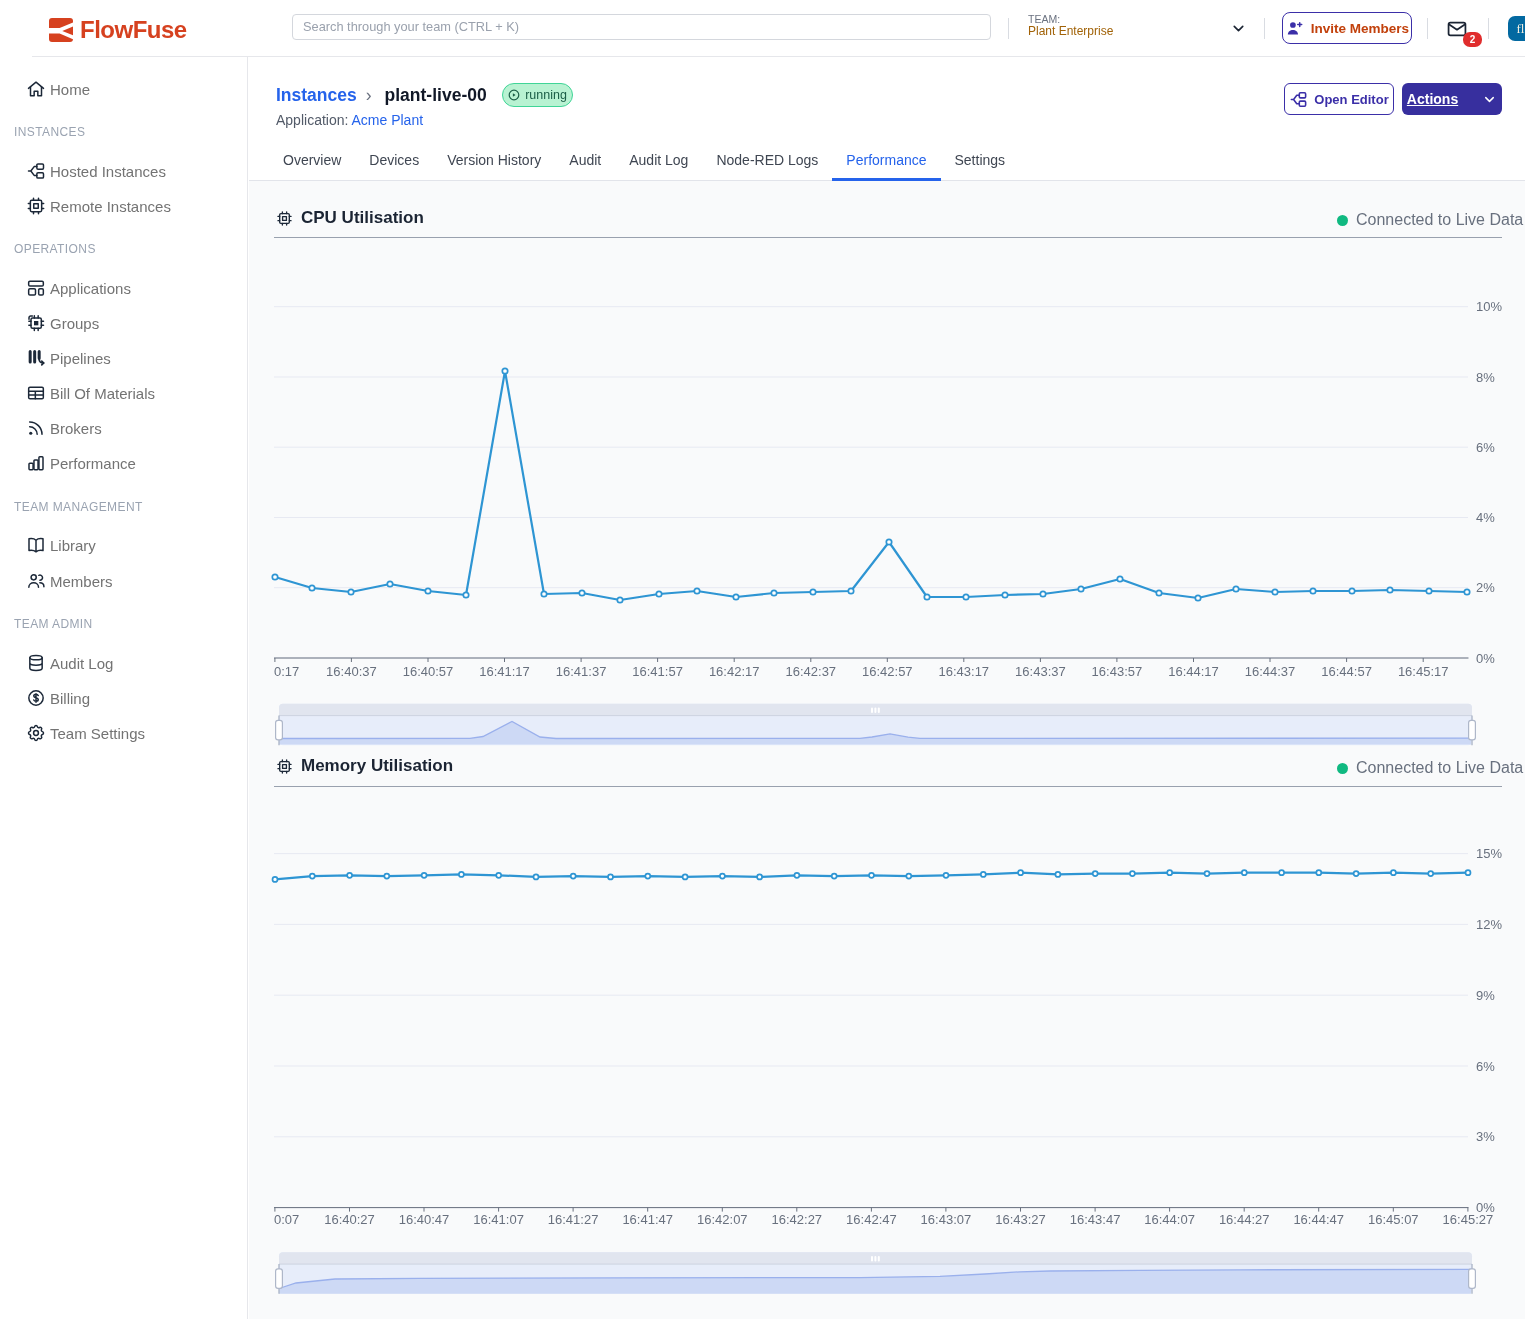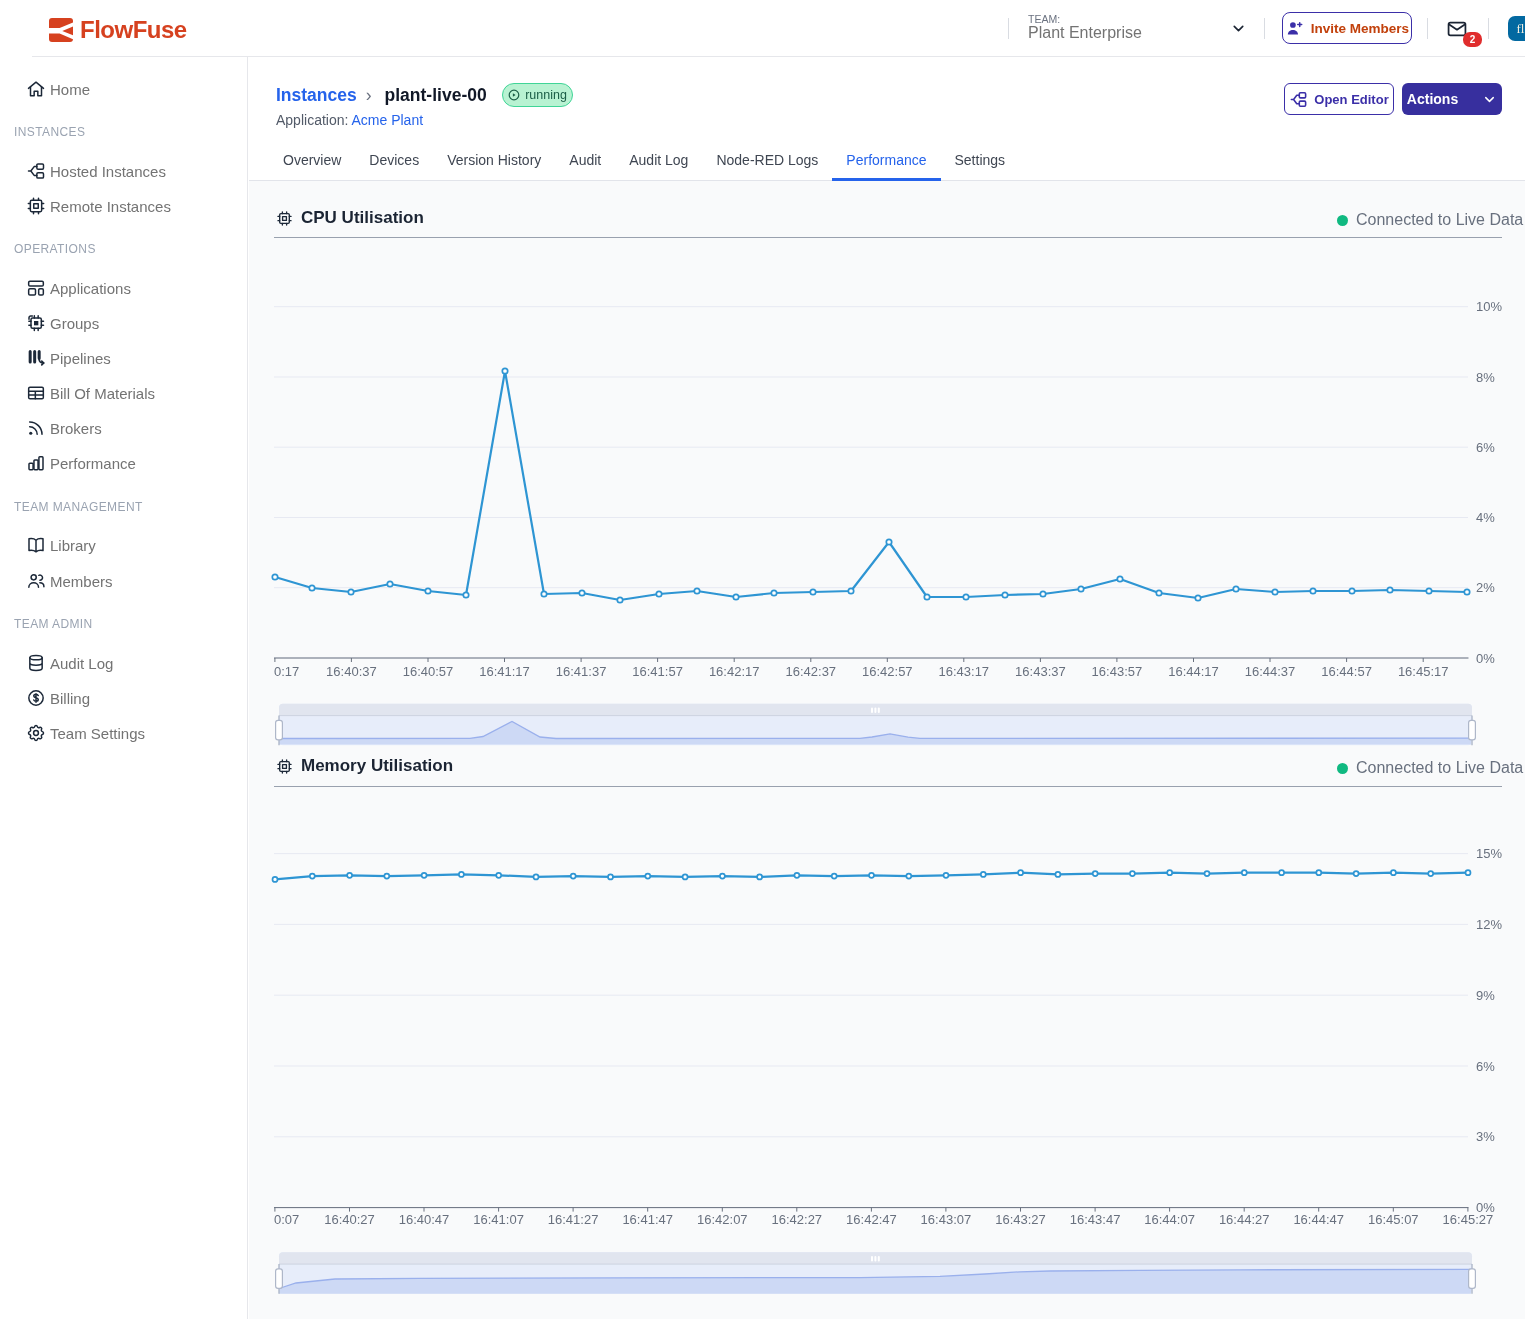"Search through your team (CTRL" div.search { html: none -> <div>Search through your team (CTRL + K)</div> }
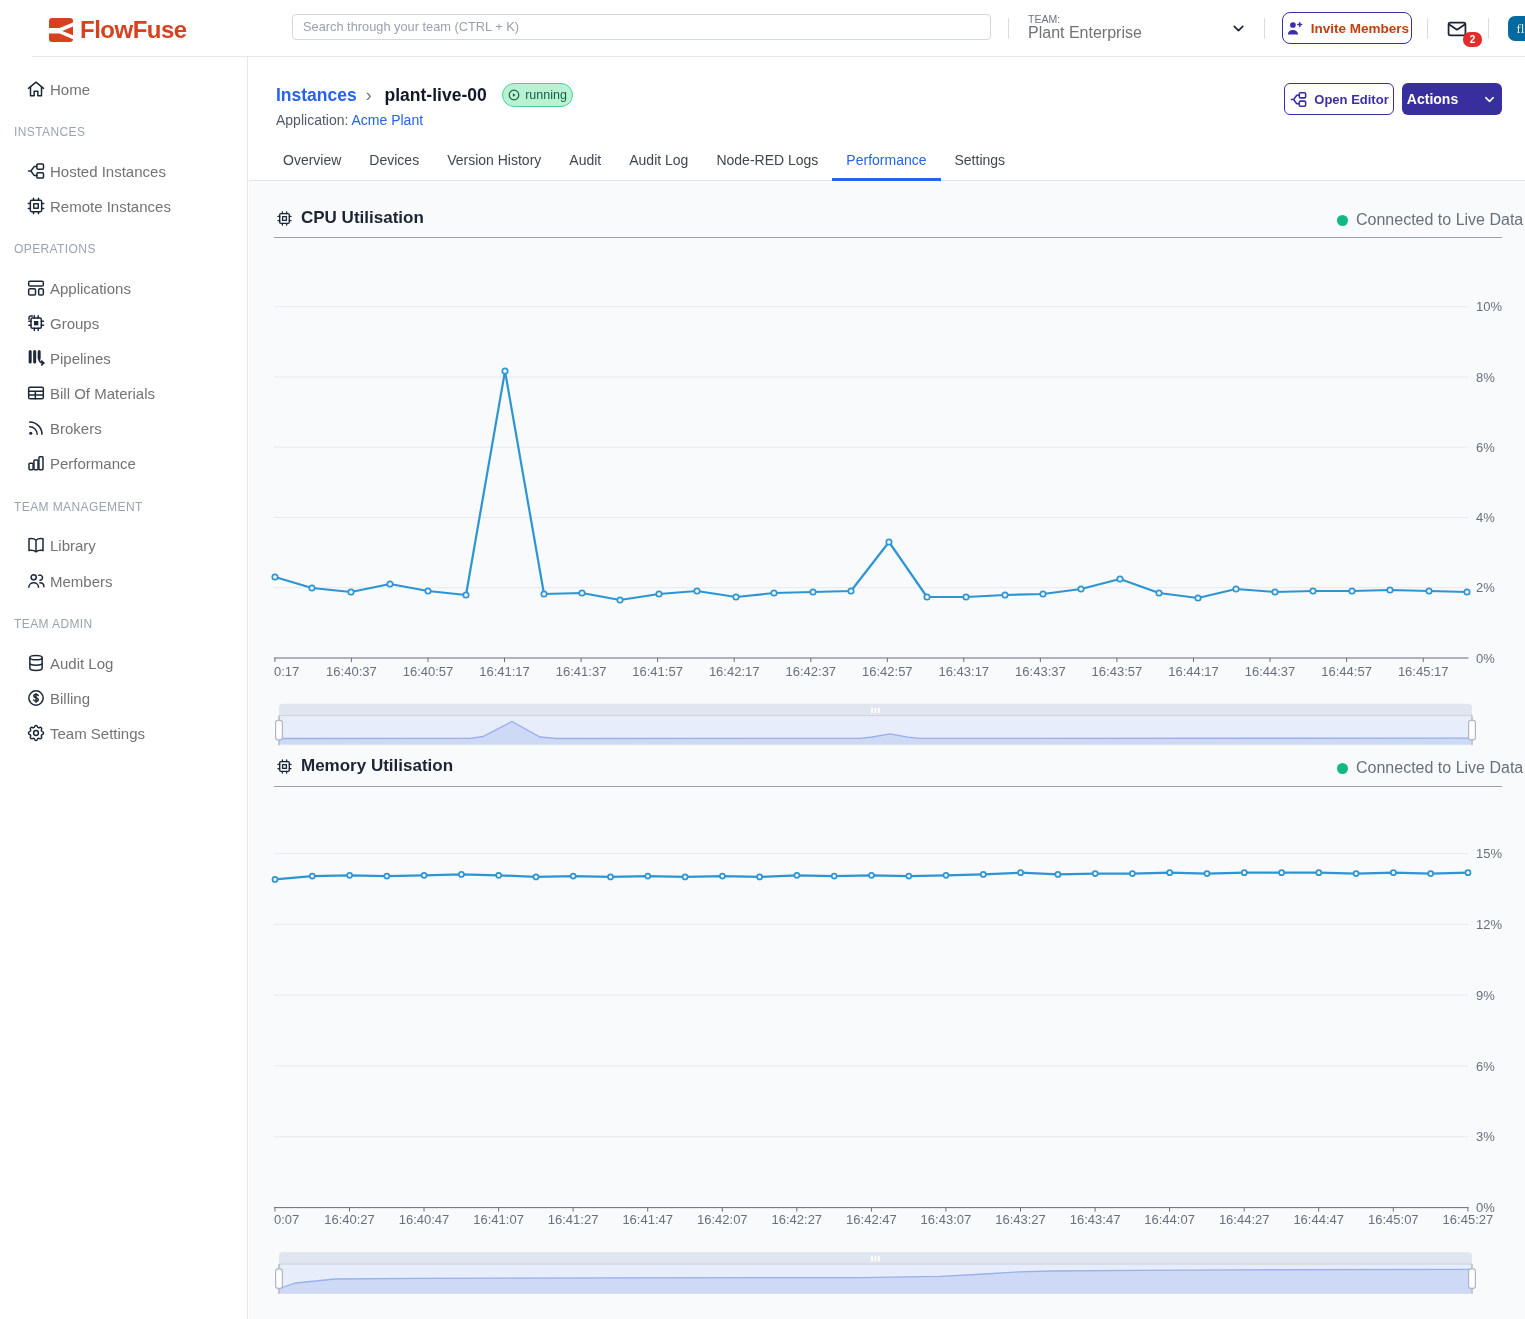"Plant Enterprise" .team-name { color: #737373 -> #a16207; font-size: 16px -> 12px }
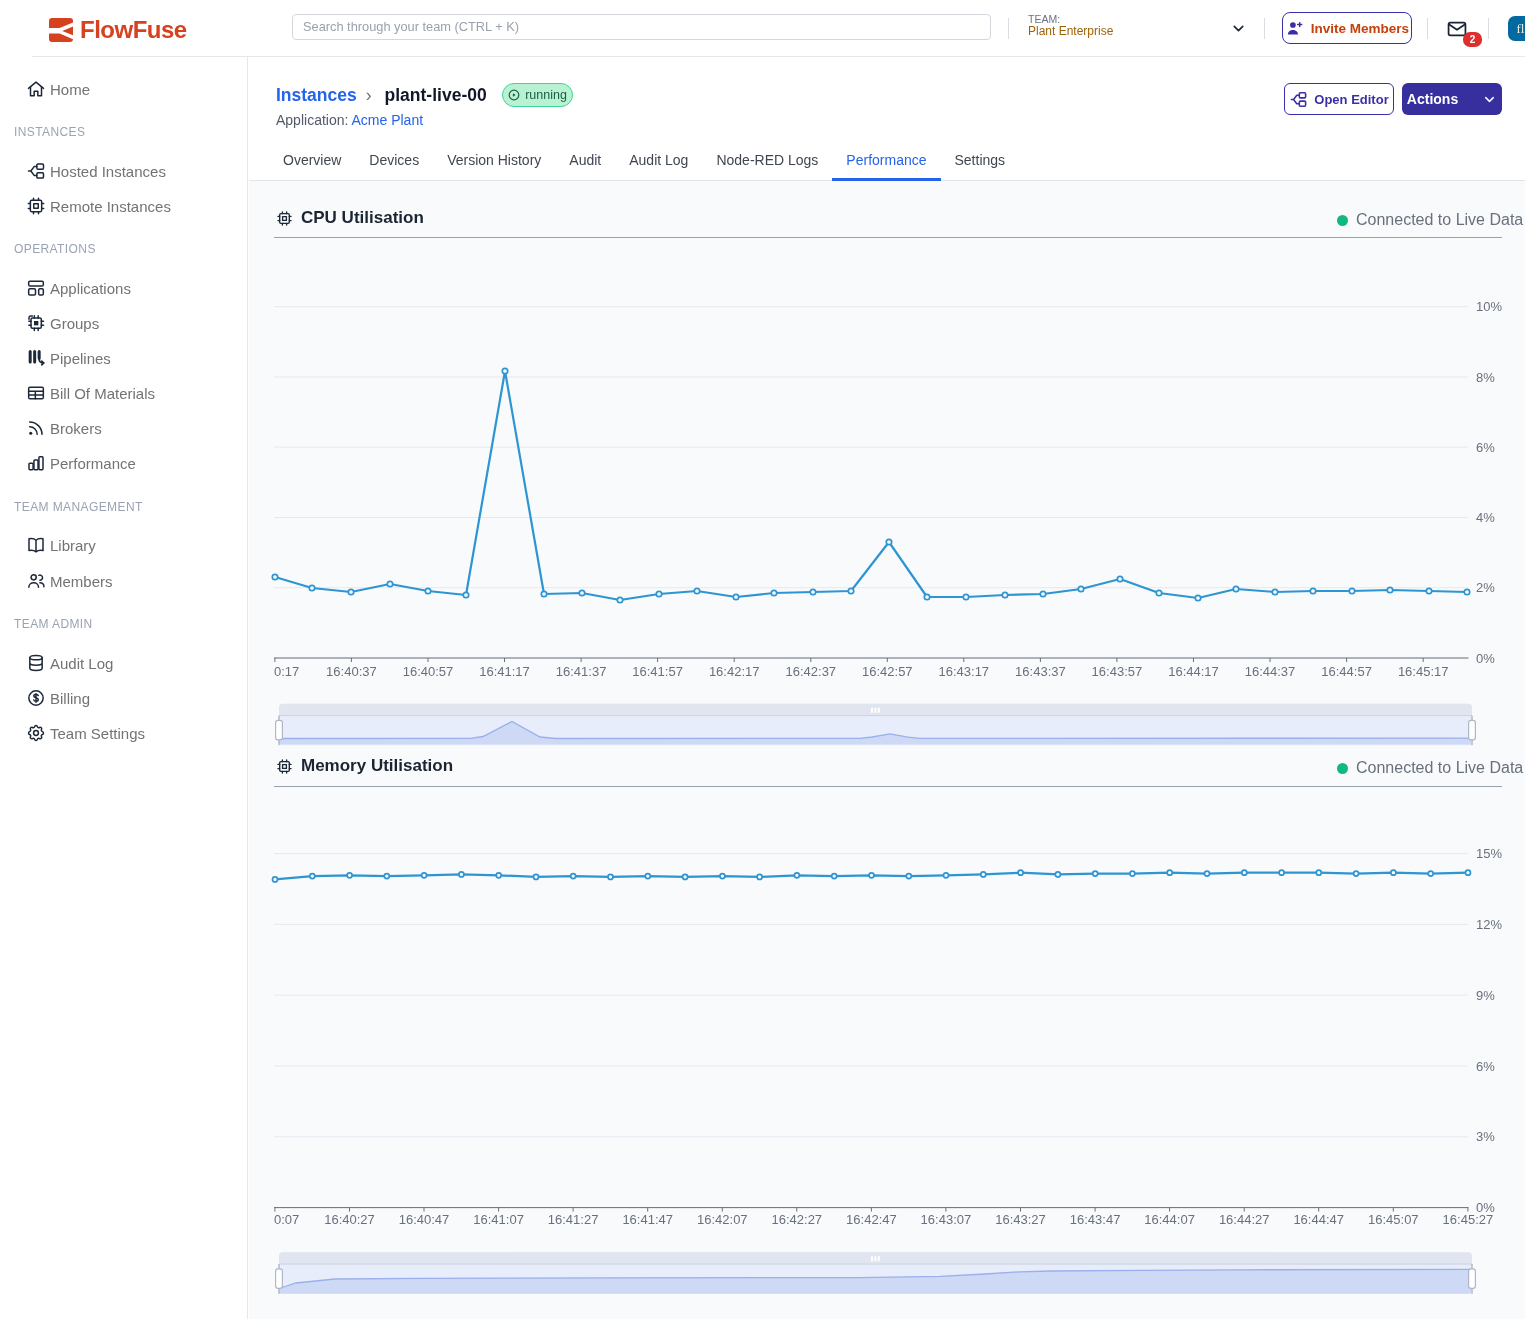"Actions" .btn-actions { text-decoration: none -> underline }
